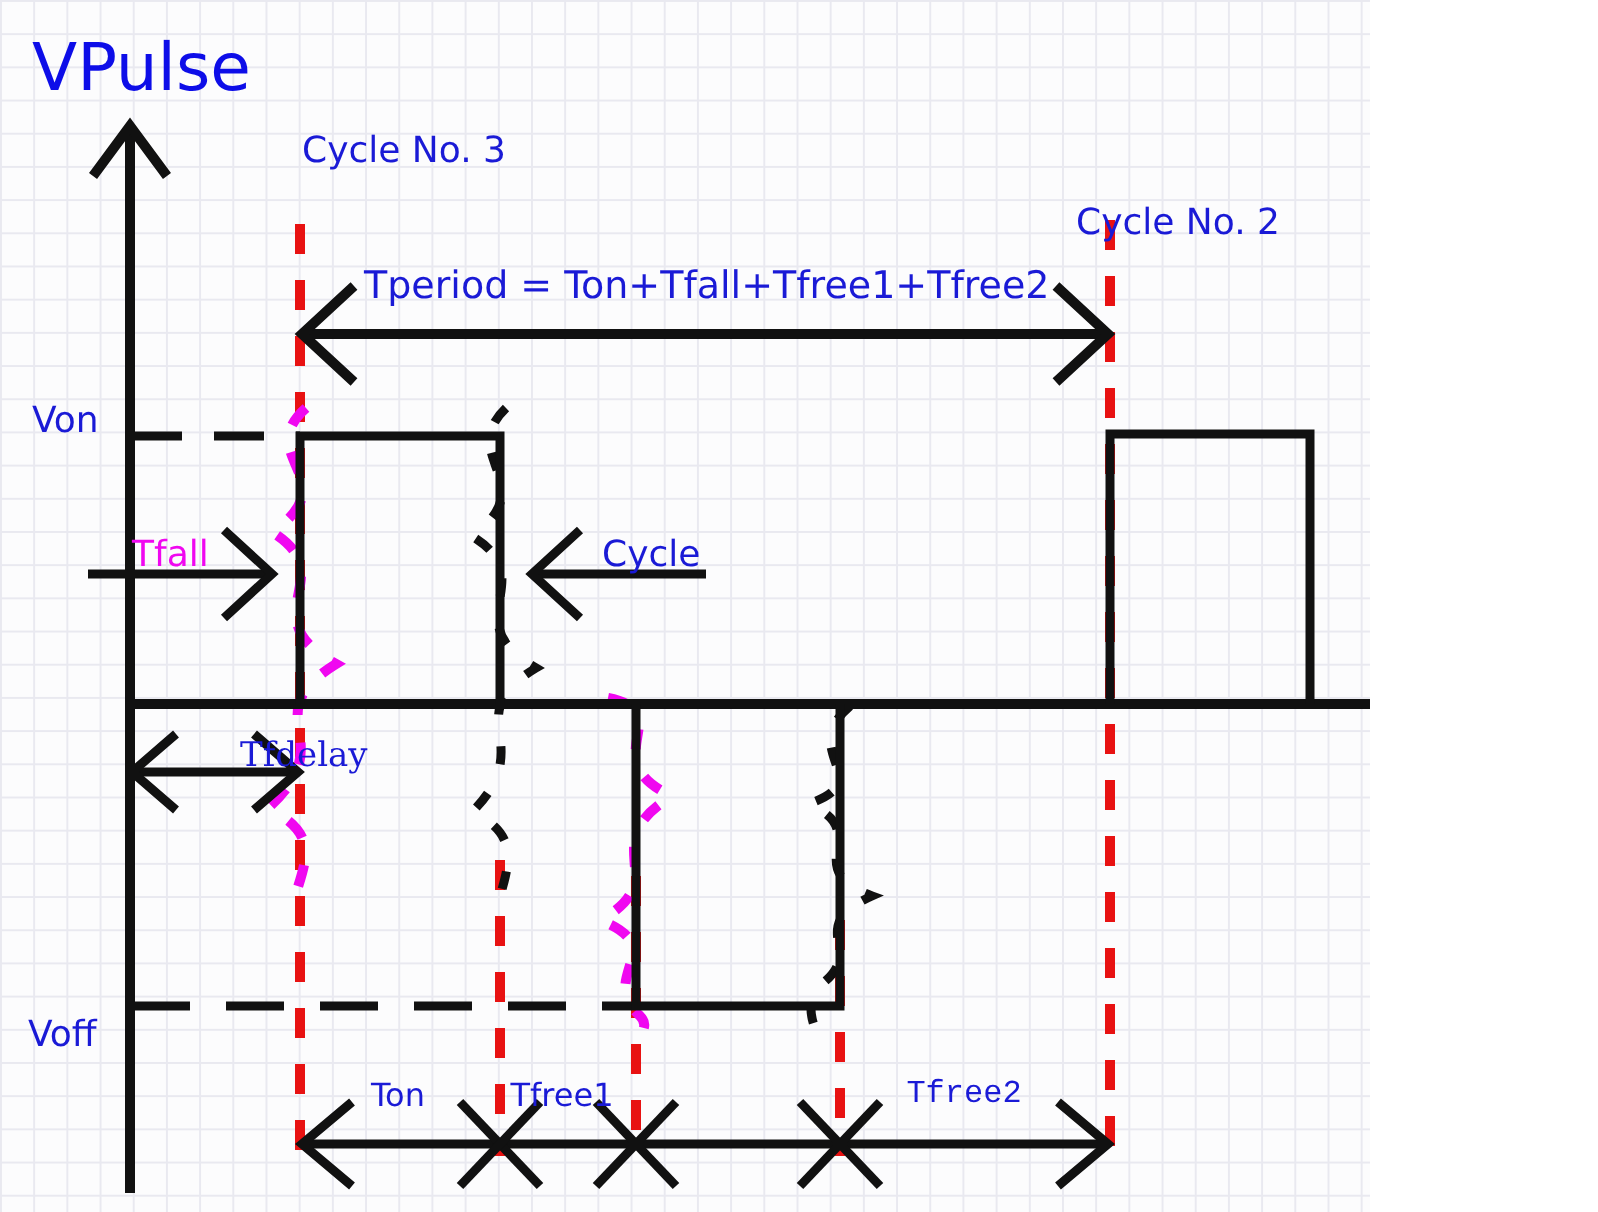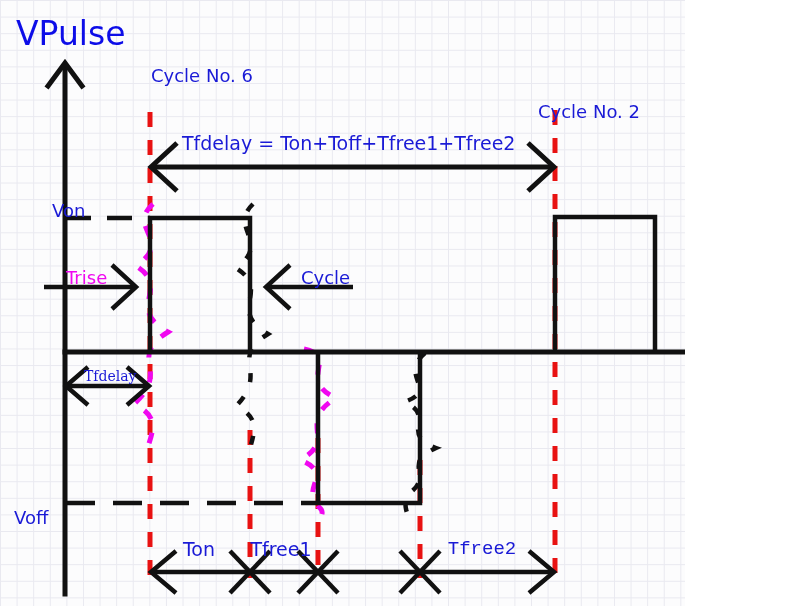"Cycle No. 6" div.lbl { text: 6 -> 3 }
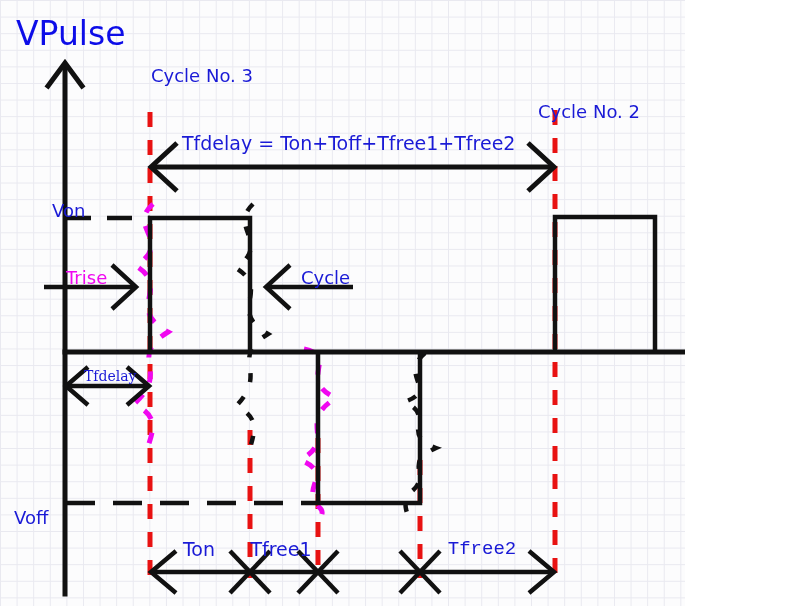"Tfdelay = Ton+Toff+Tfree1+Tfree2" div.lbl { text: Tfdelay = Ton+Toff+Tfree1+Tfree2 -> Tperiod = Ton+Tfall+Tfree1+Tfree2 }
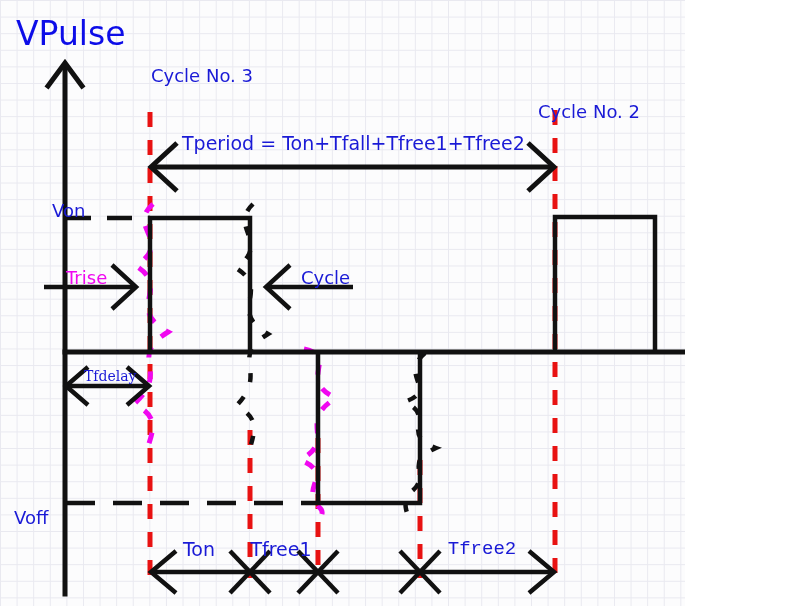"Von" div.lbl { margin-left: 36px -> none }
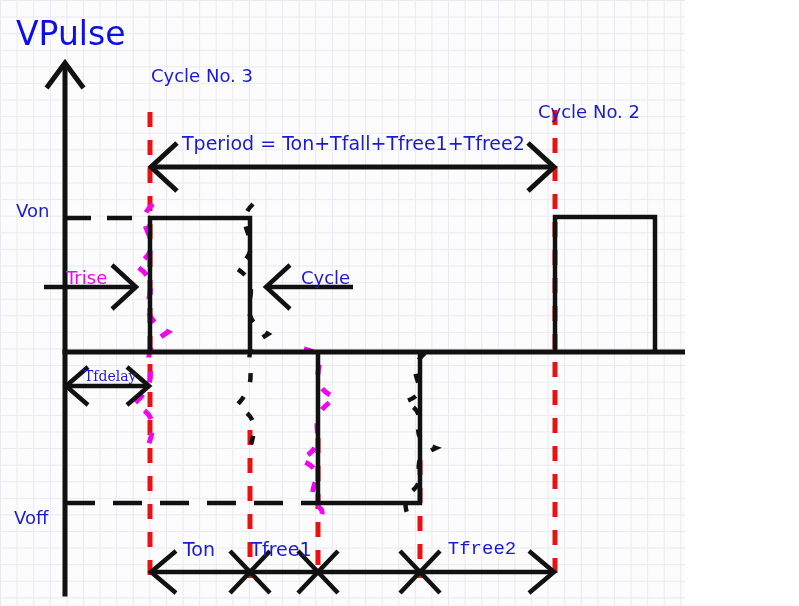"Trise" div.lbl { text: Trise -> Tfall }
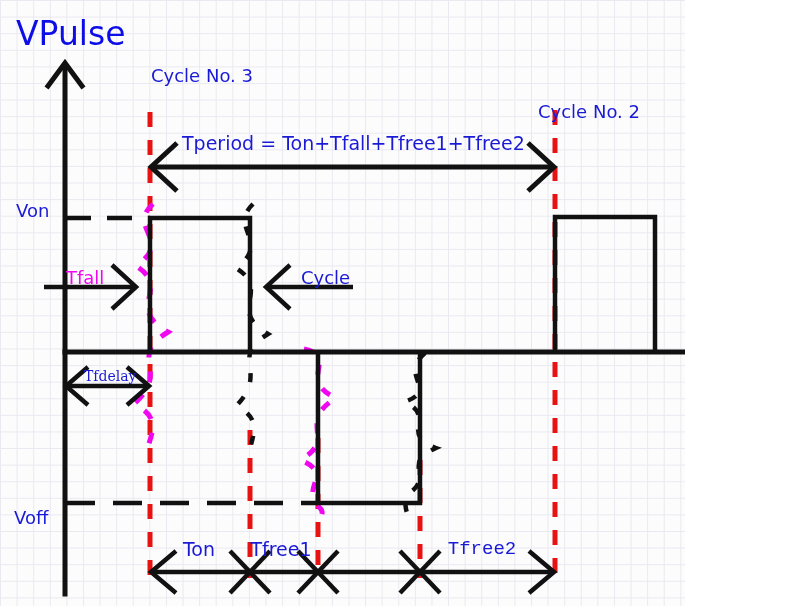"Tfdelay" .lbl.serif { font-size: 14px -> 17px; margin-left: none -> 36px }
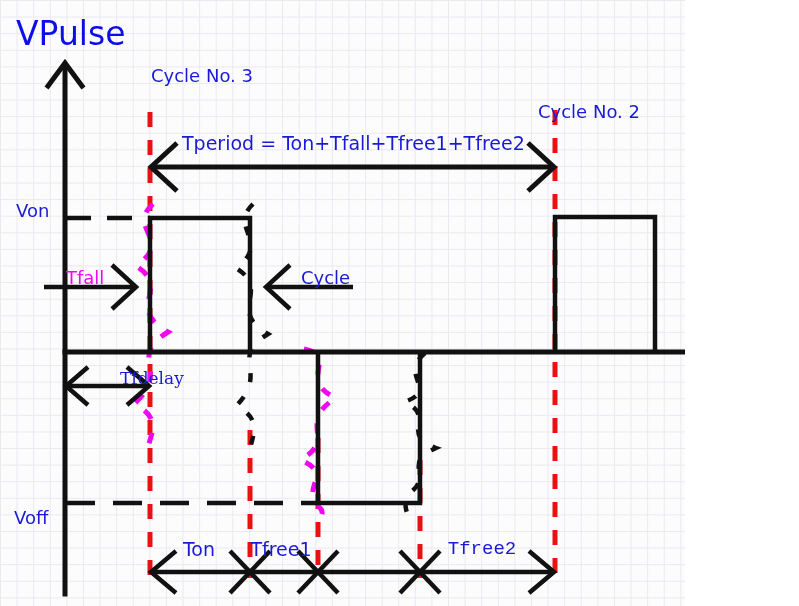"Ton" .lbl.seg { font-size: 19px -> 16px }
